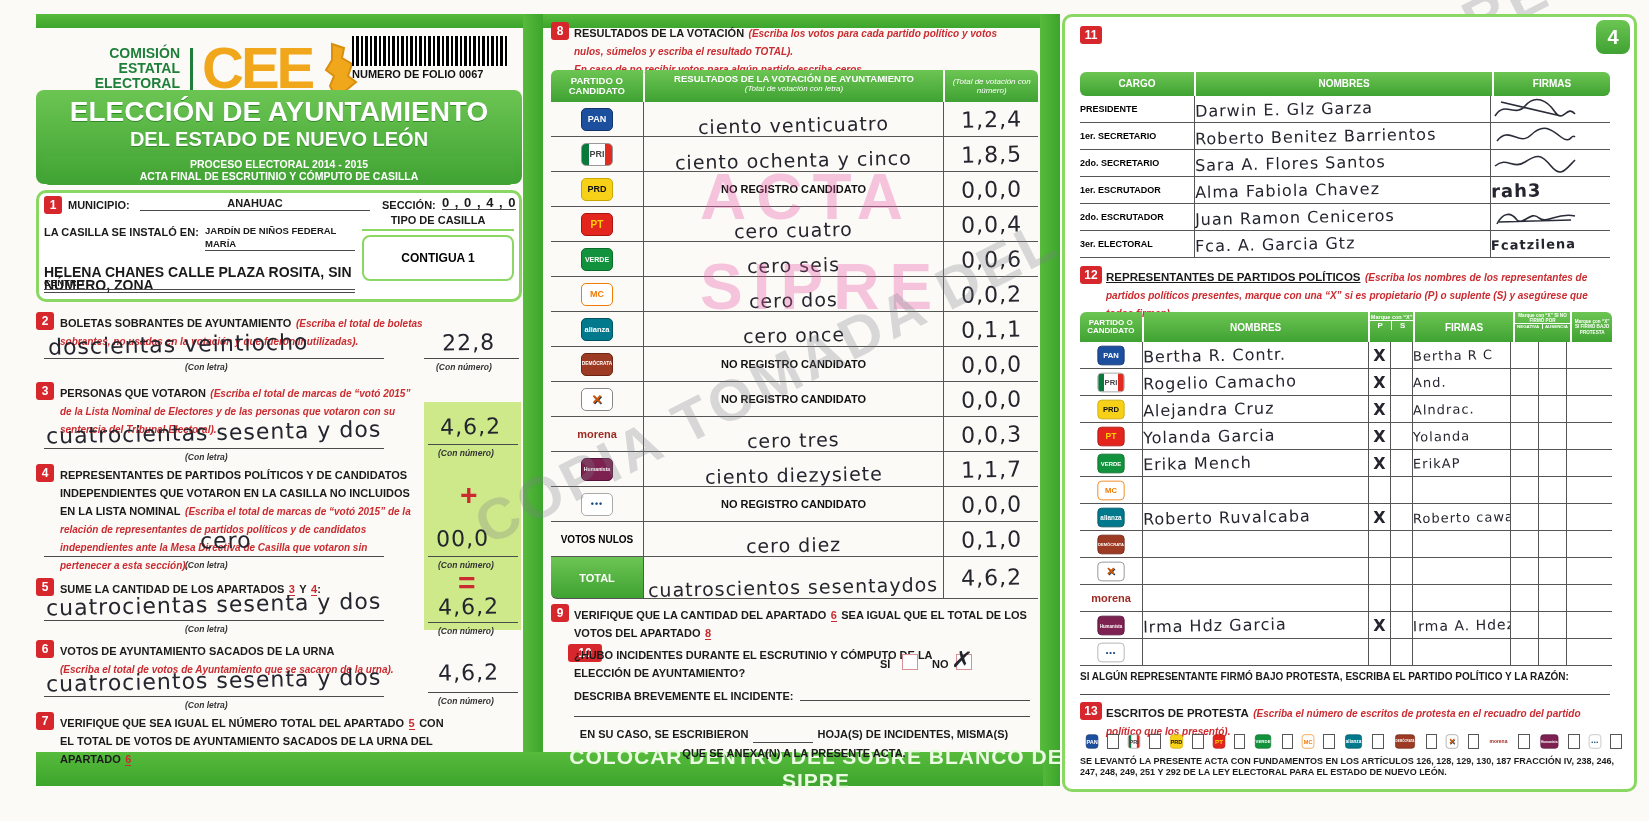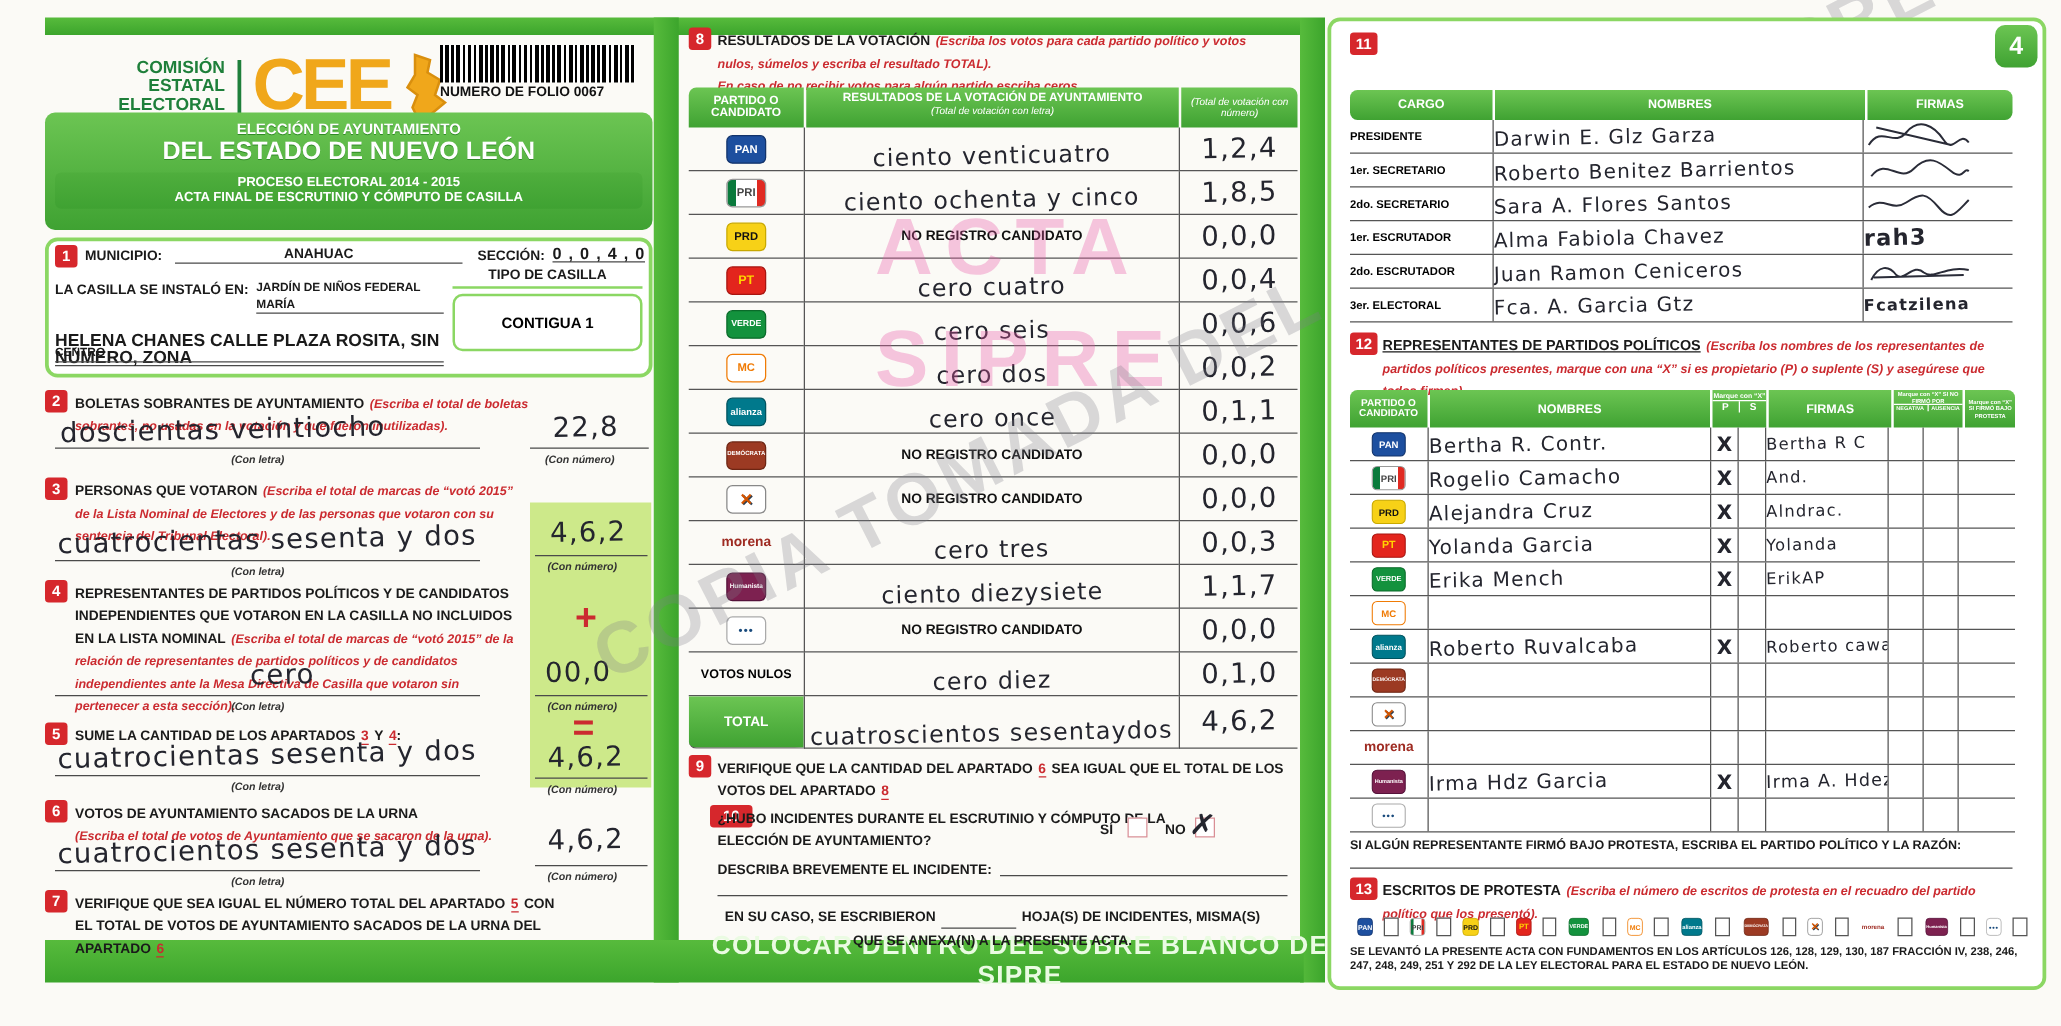"ELECCIÓN DE AYUNTAMIENTO" div { font-size: 12px -> 28px }
